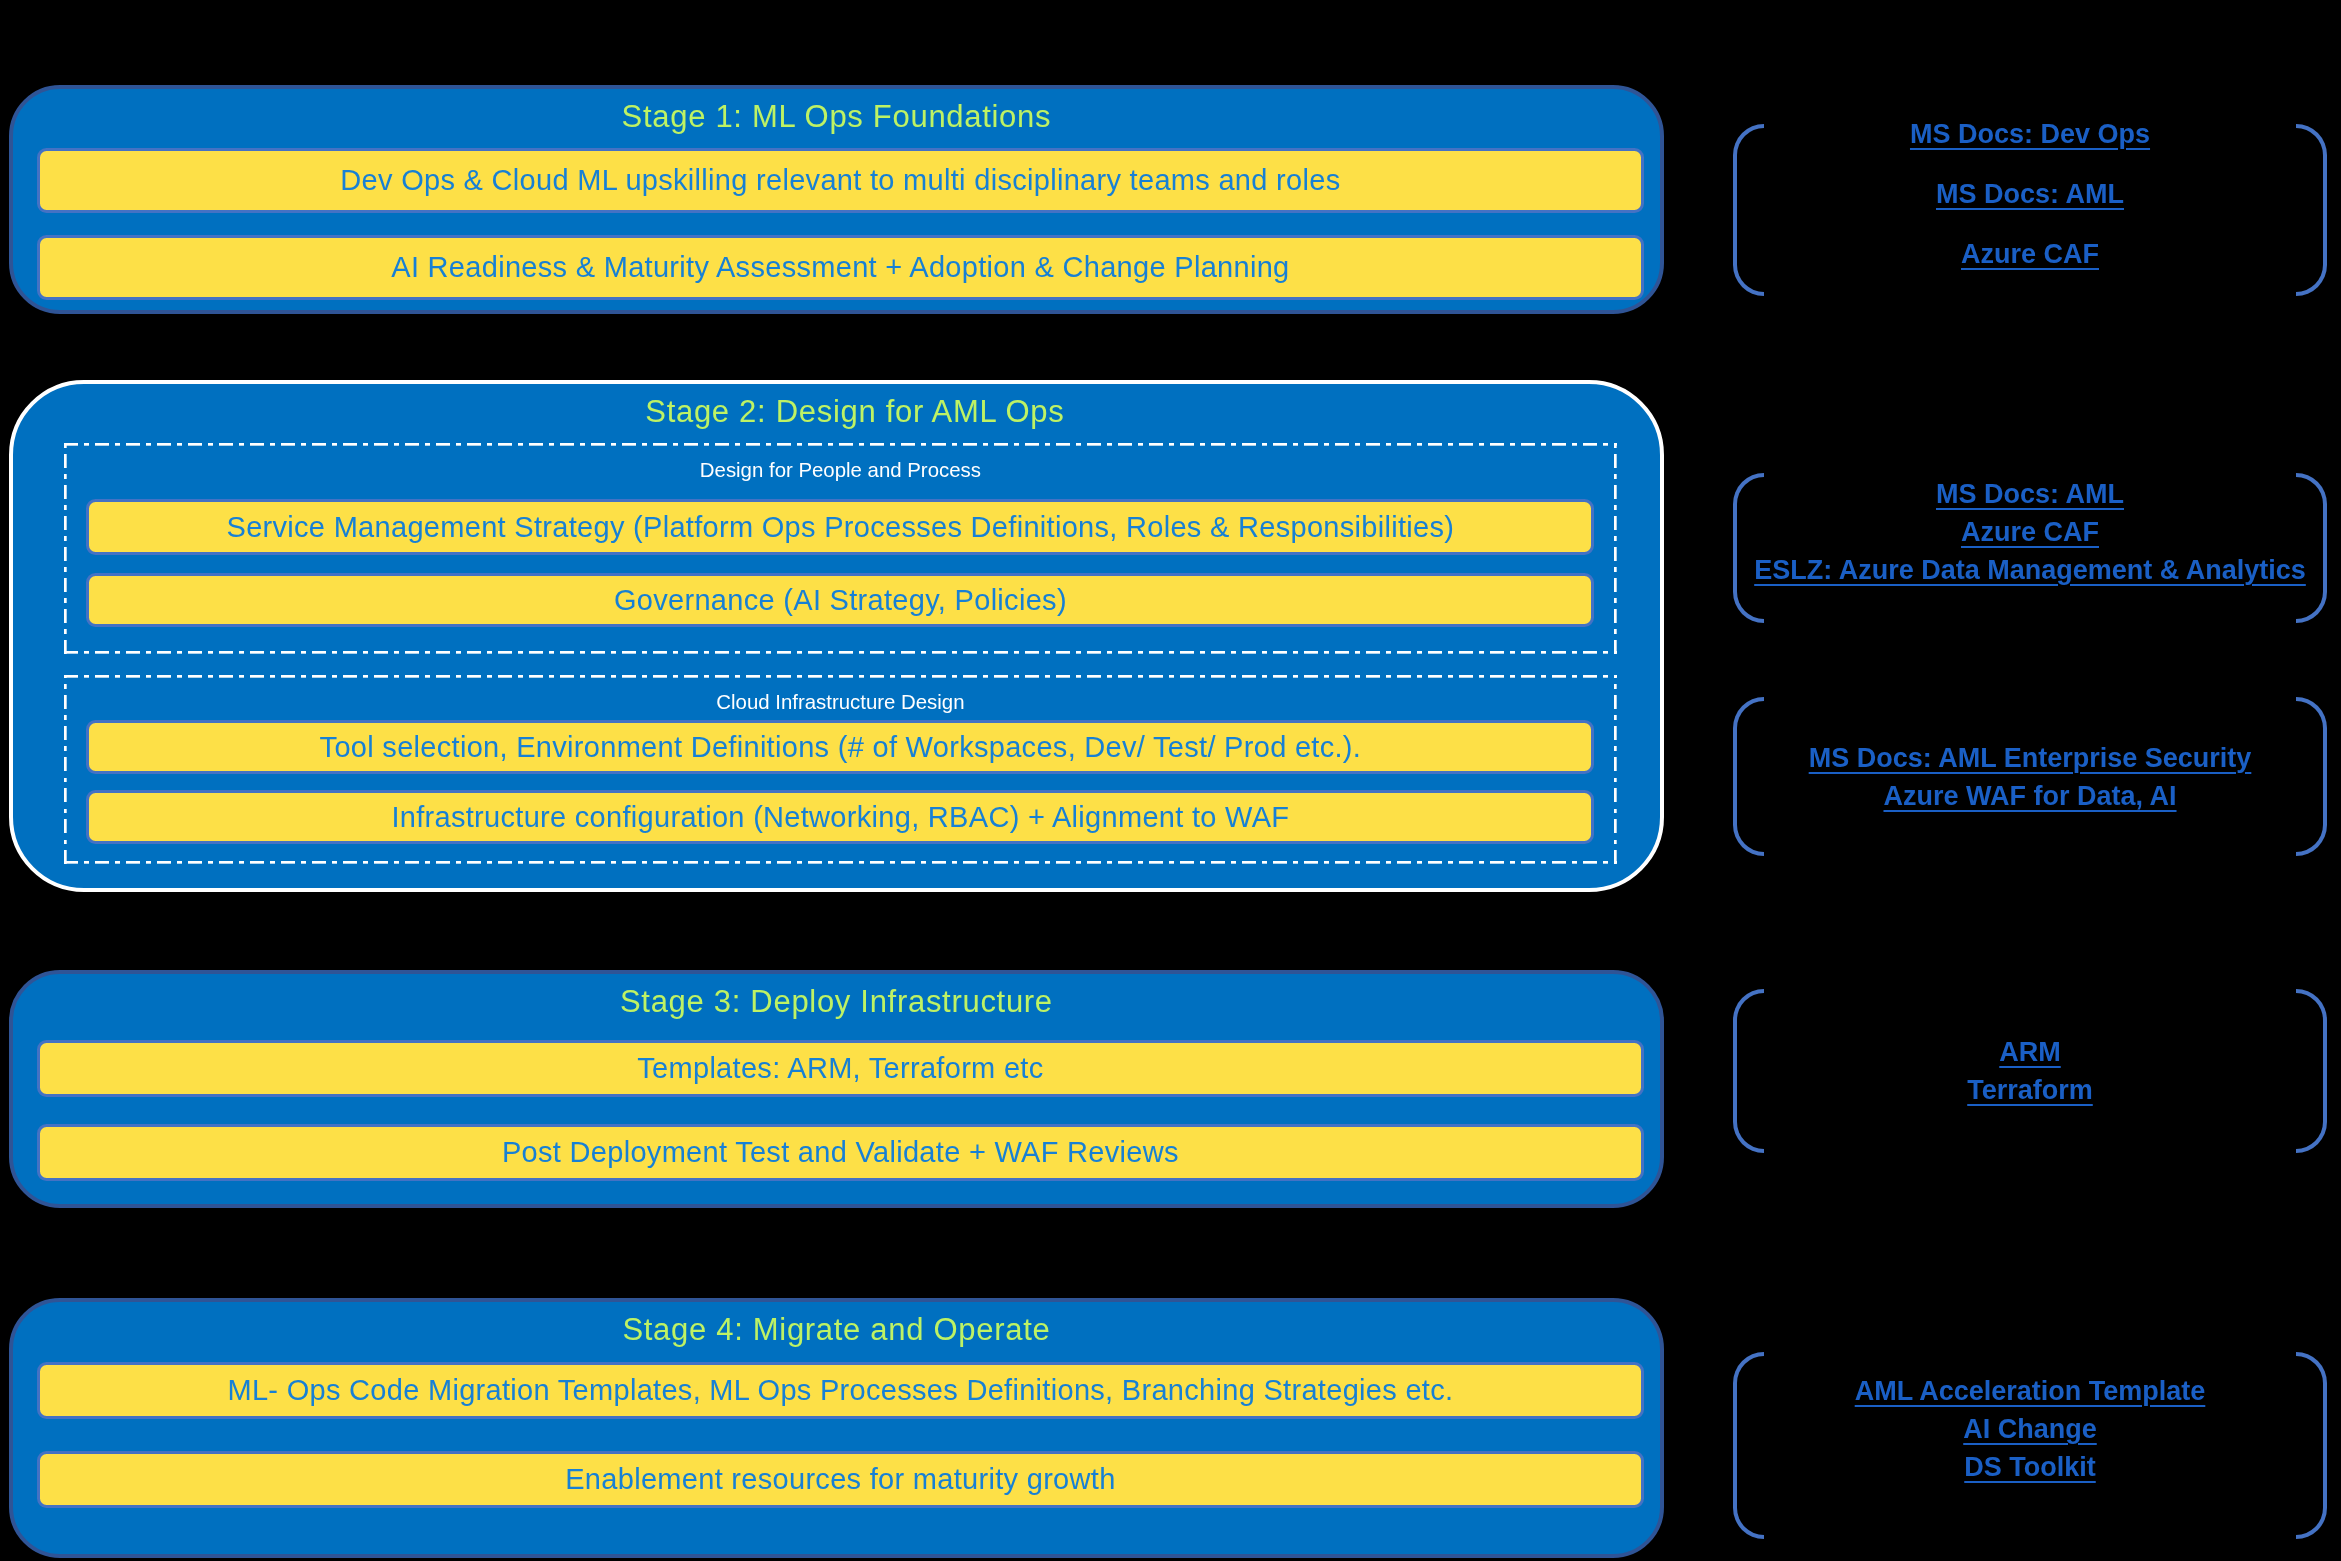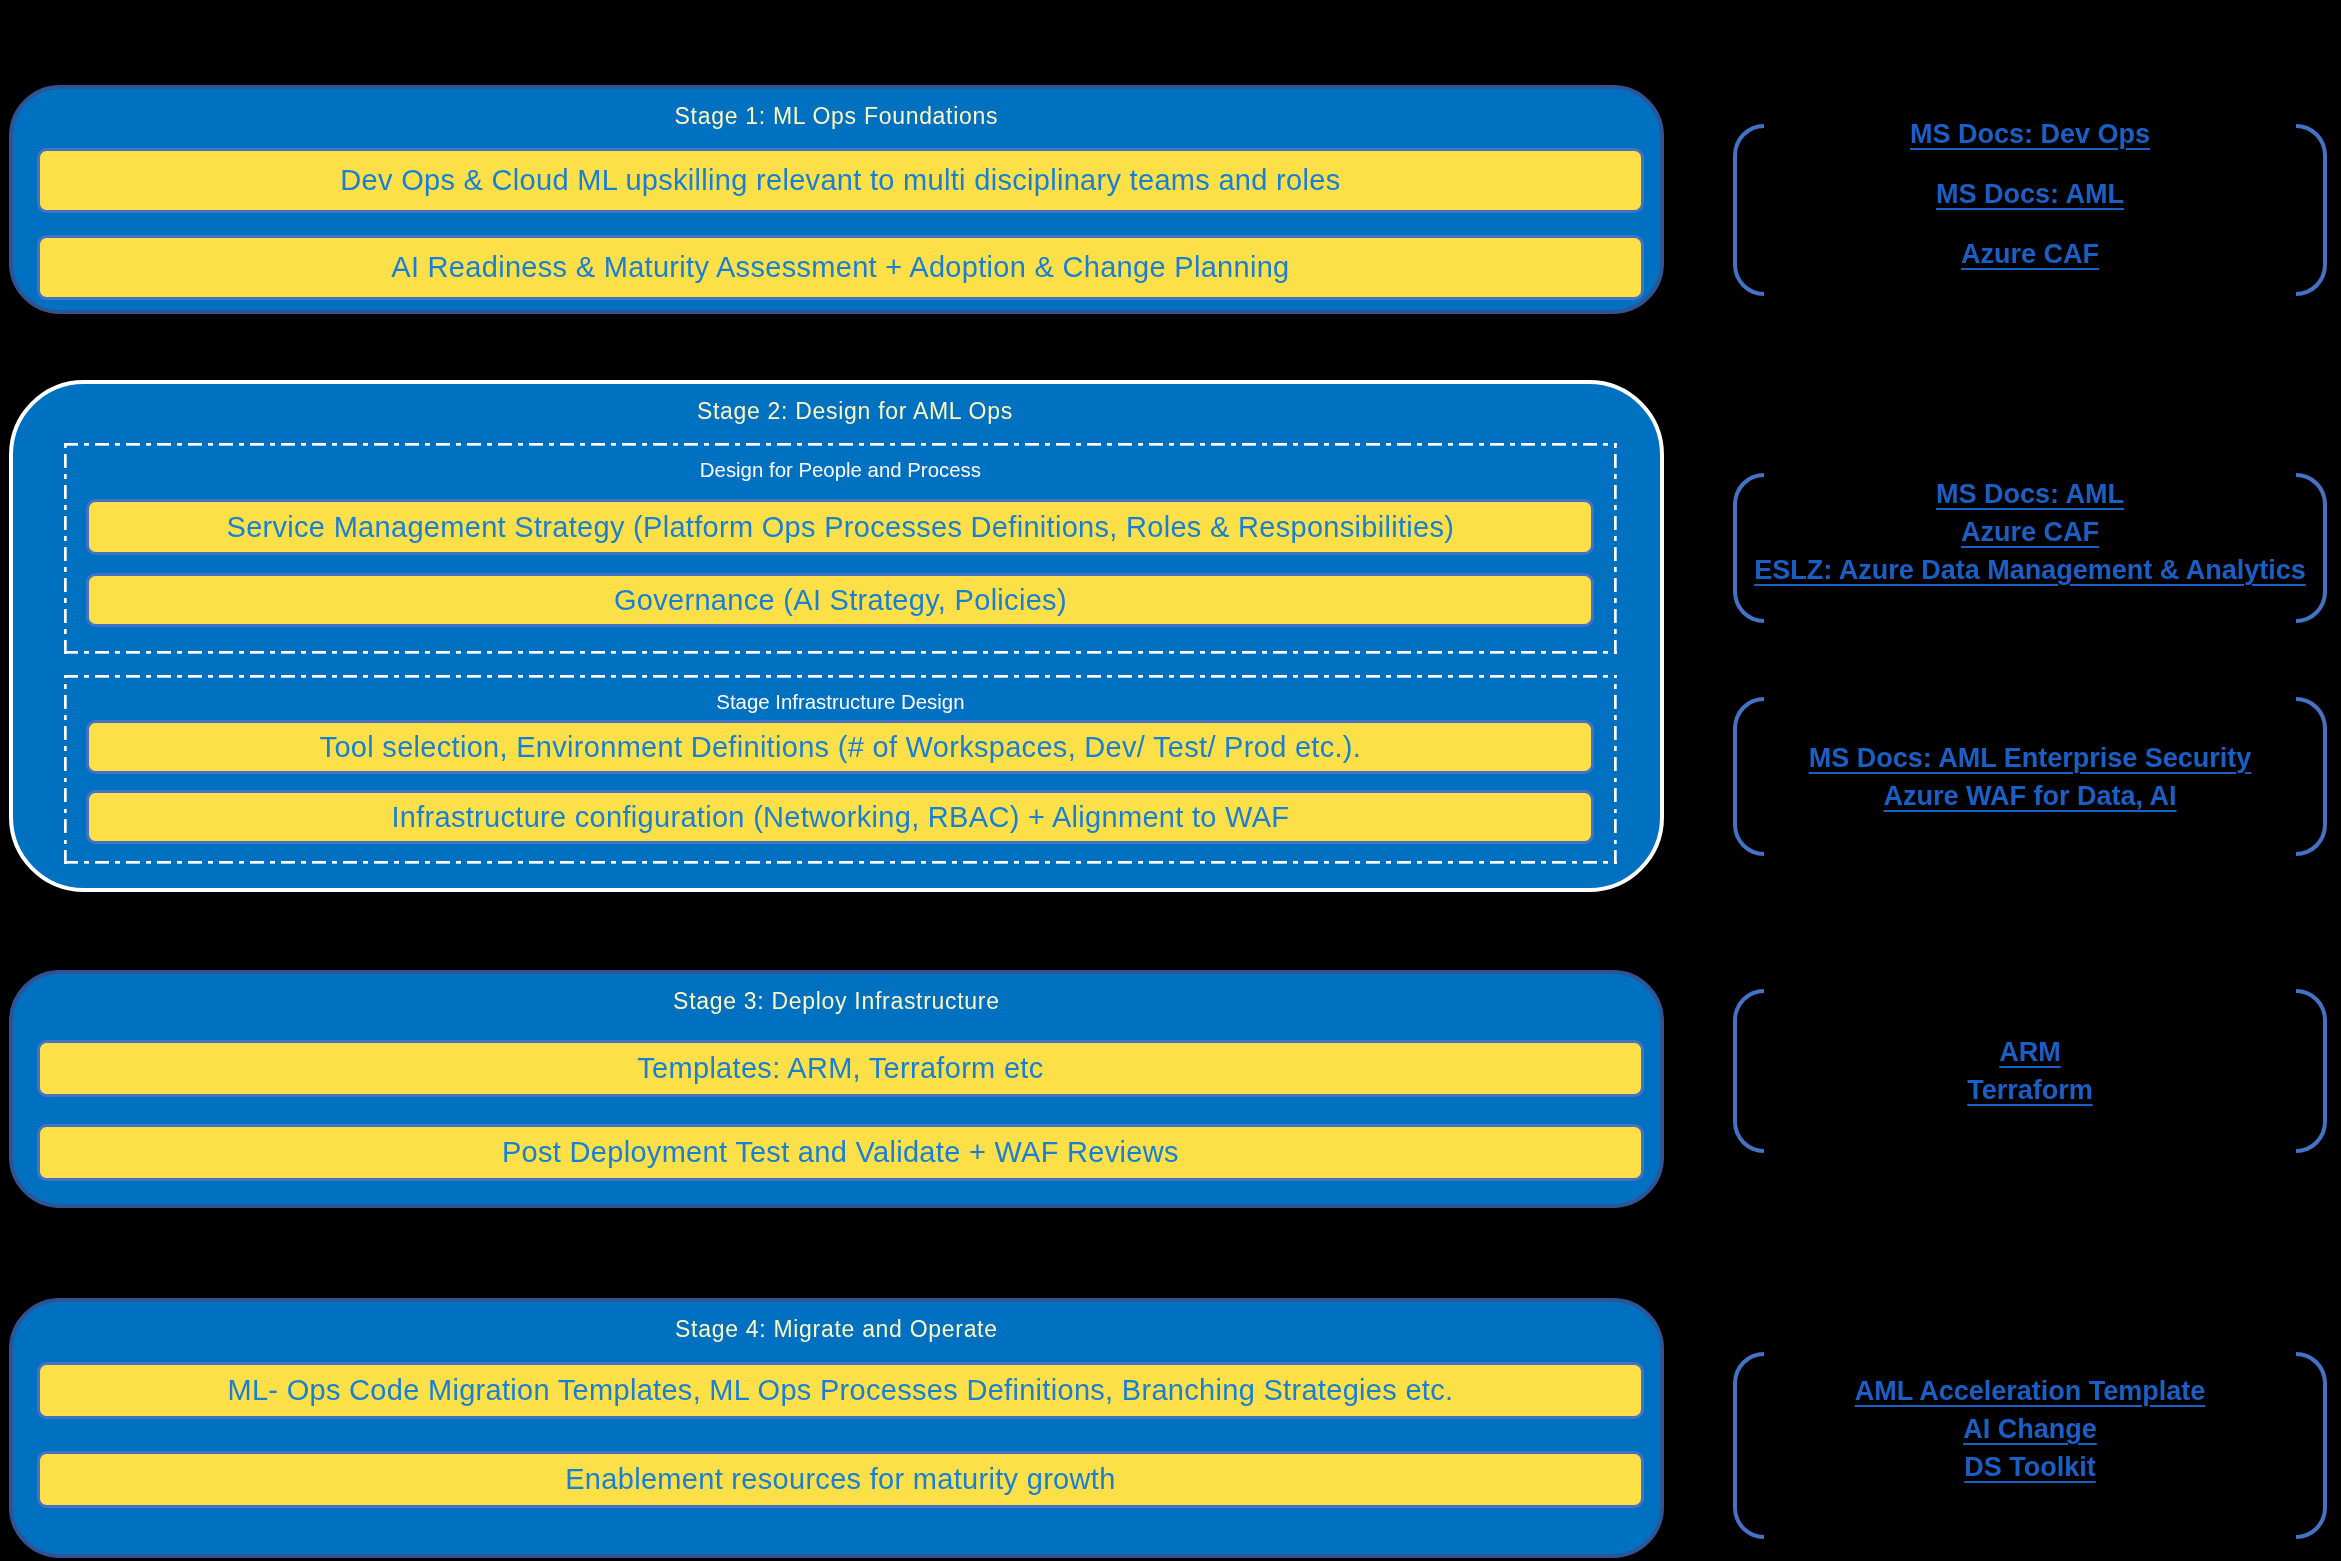"Stage 1: ML Ops Foundations" .stage-title { color: #fef9c3 -> #bef264; font-size: 23px -> 31px }
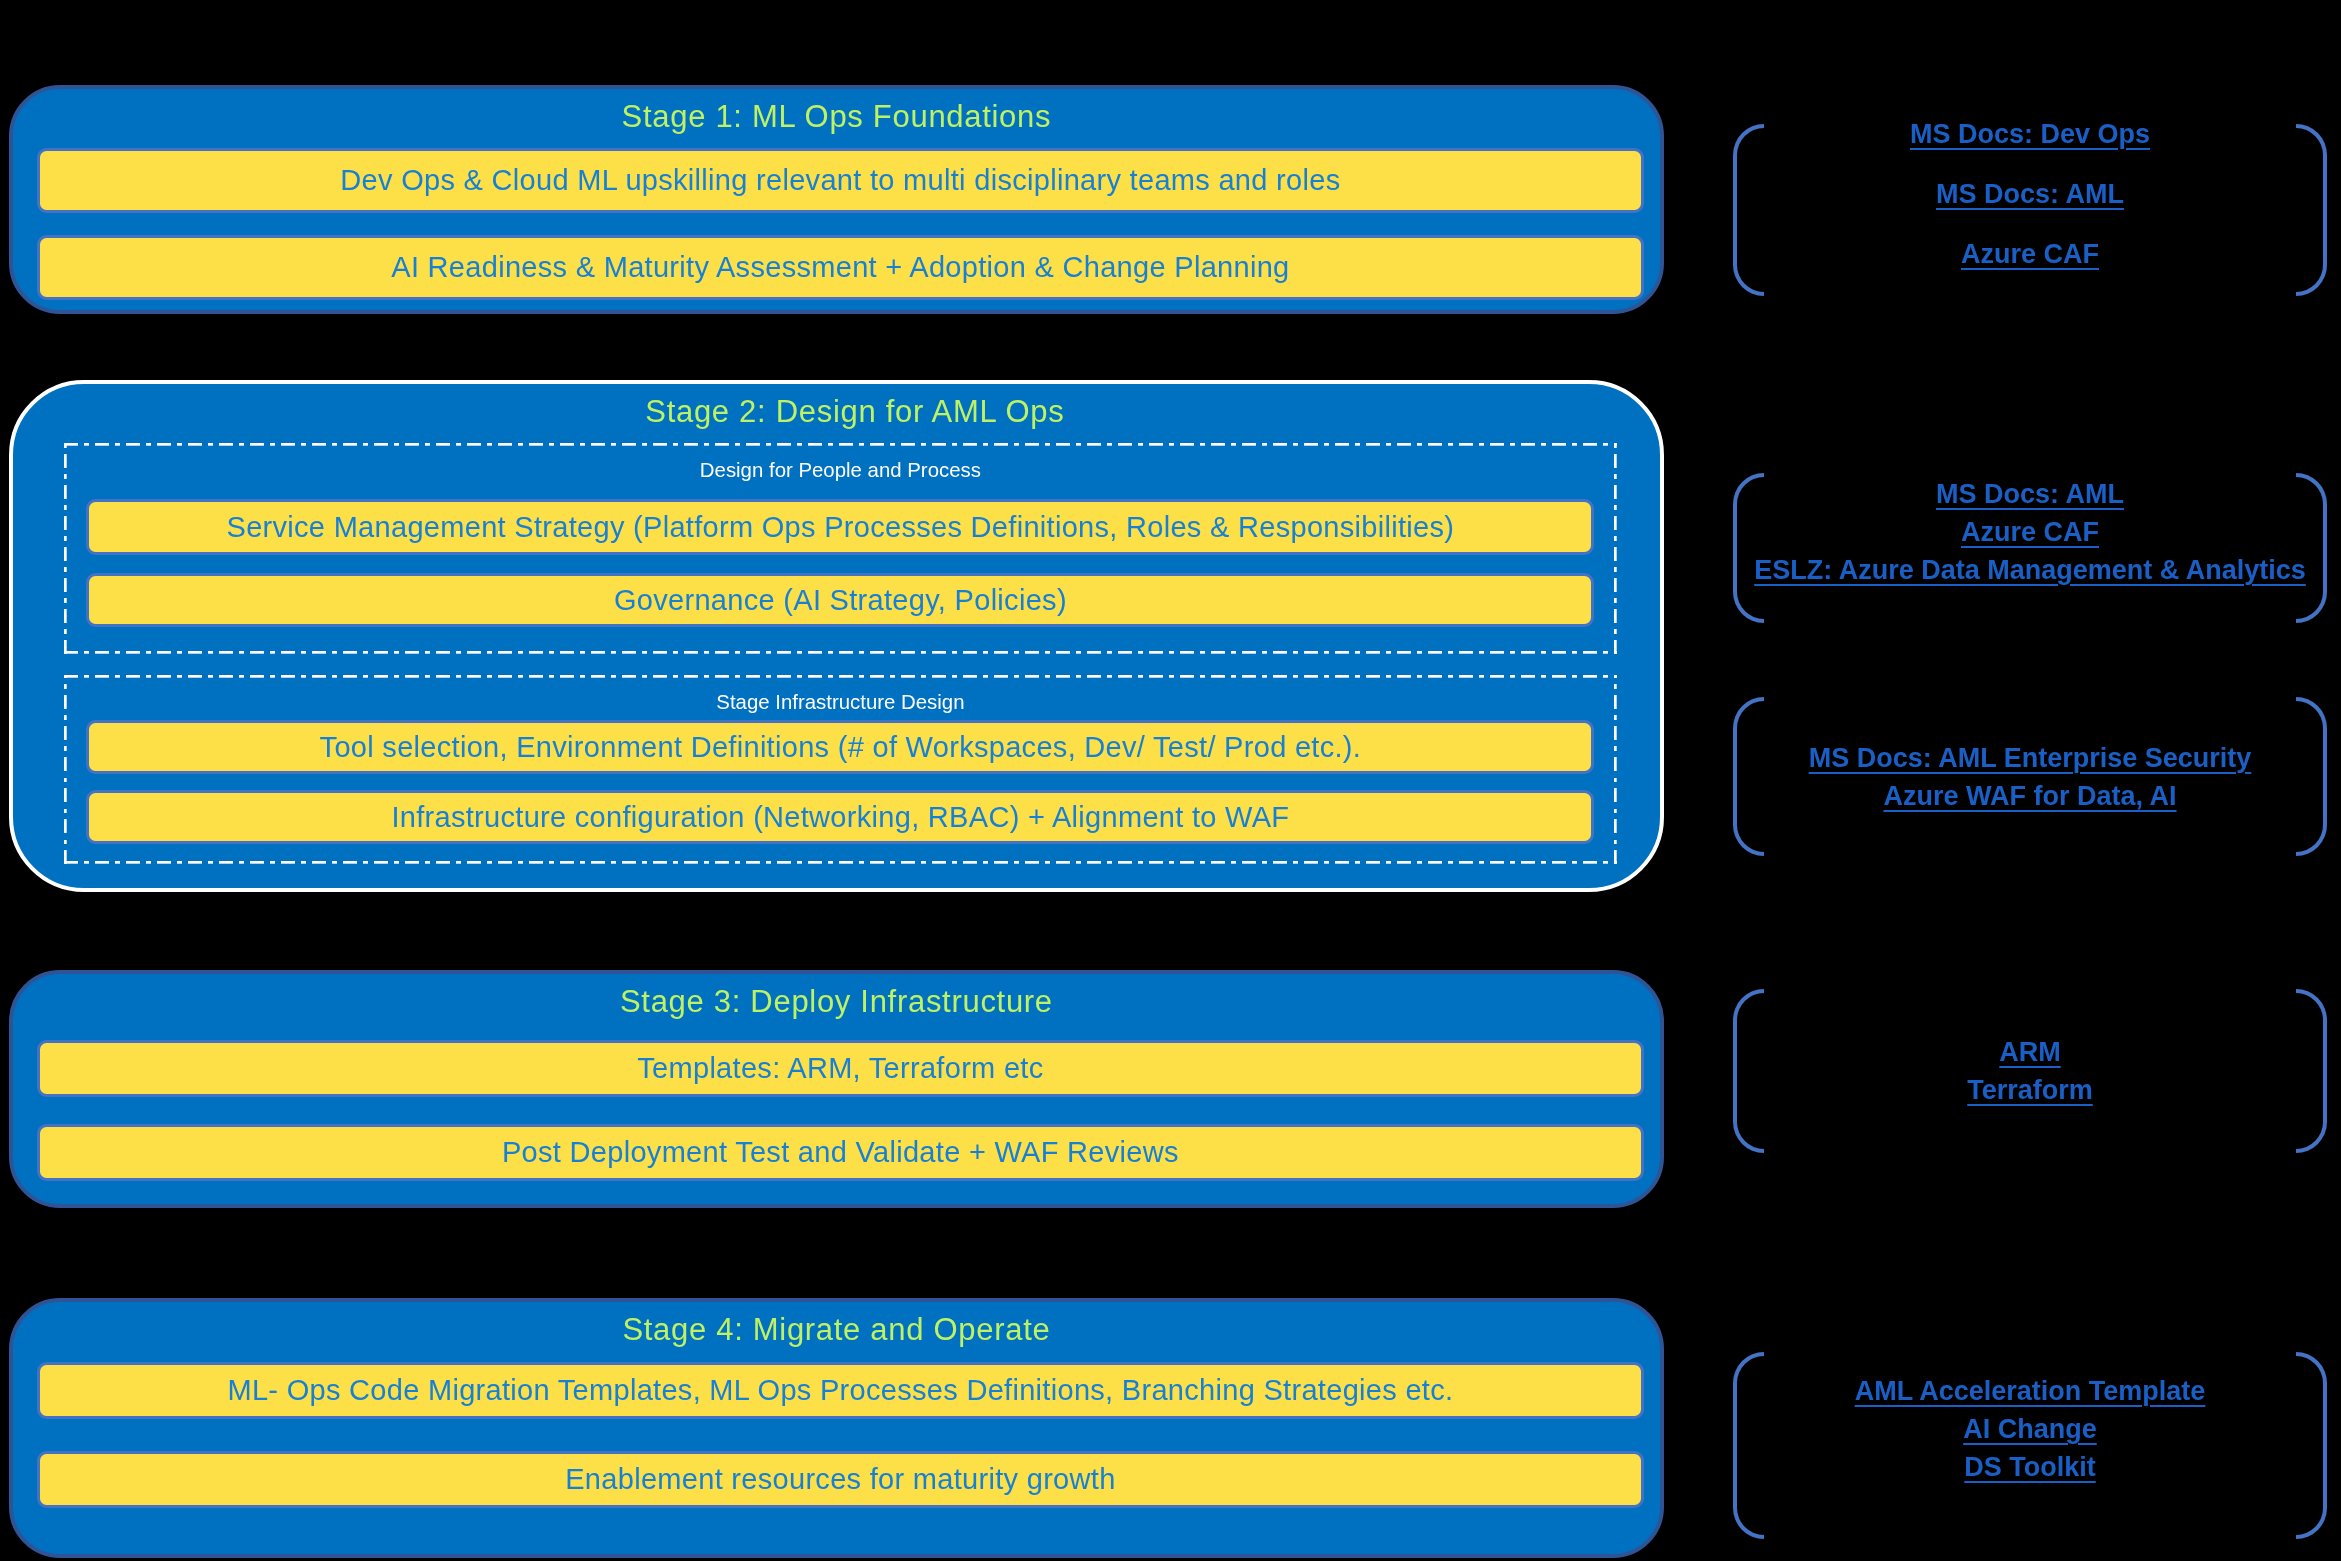"Stage Infrastructure Design" div.dash-label { text: Stage -> Cloud }
